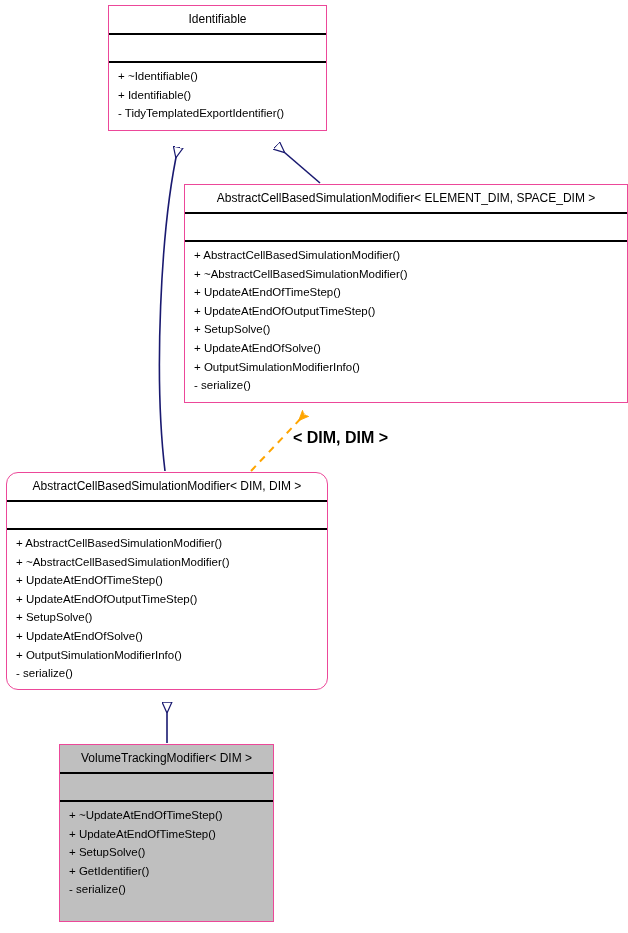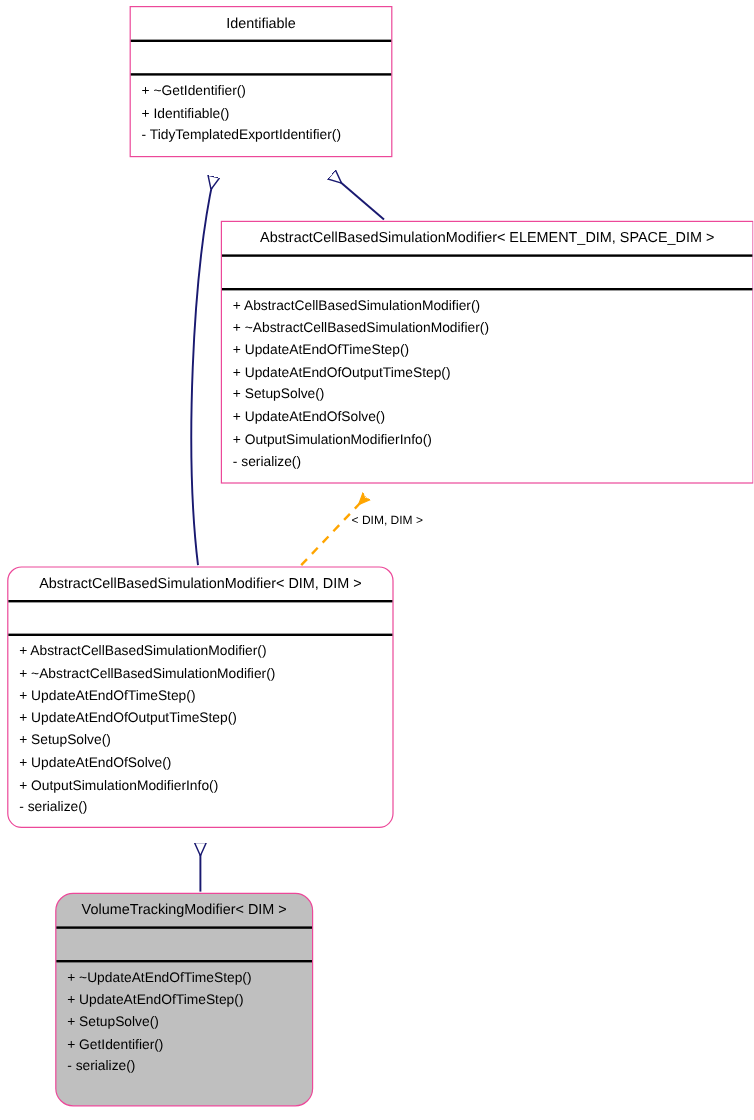"+ ~GetIdentifier()" div.row { text: GetIdentifier -> Identifiable }
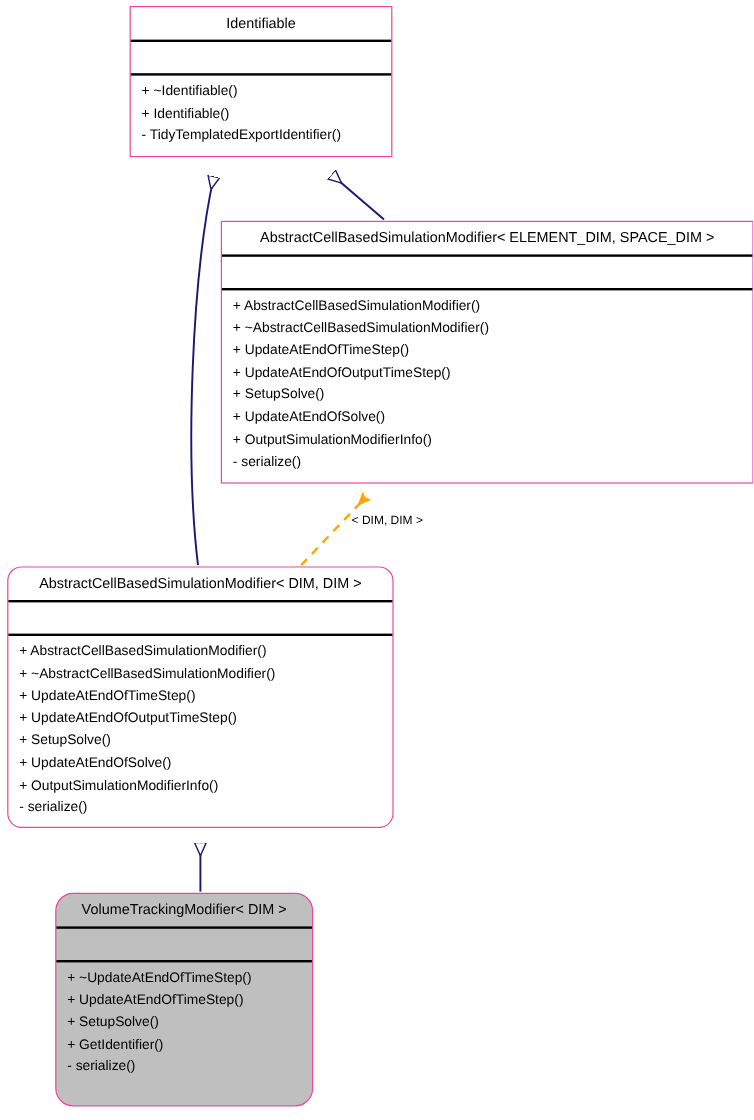"< DIM, DIM >" .edge-label { font-size: 10px -> 16px; font-weight: none -> bold }
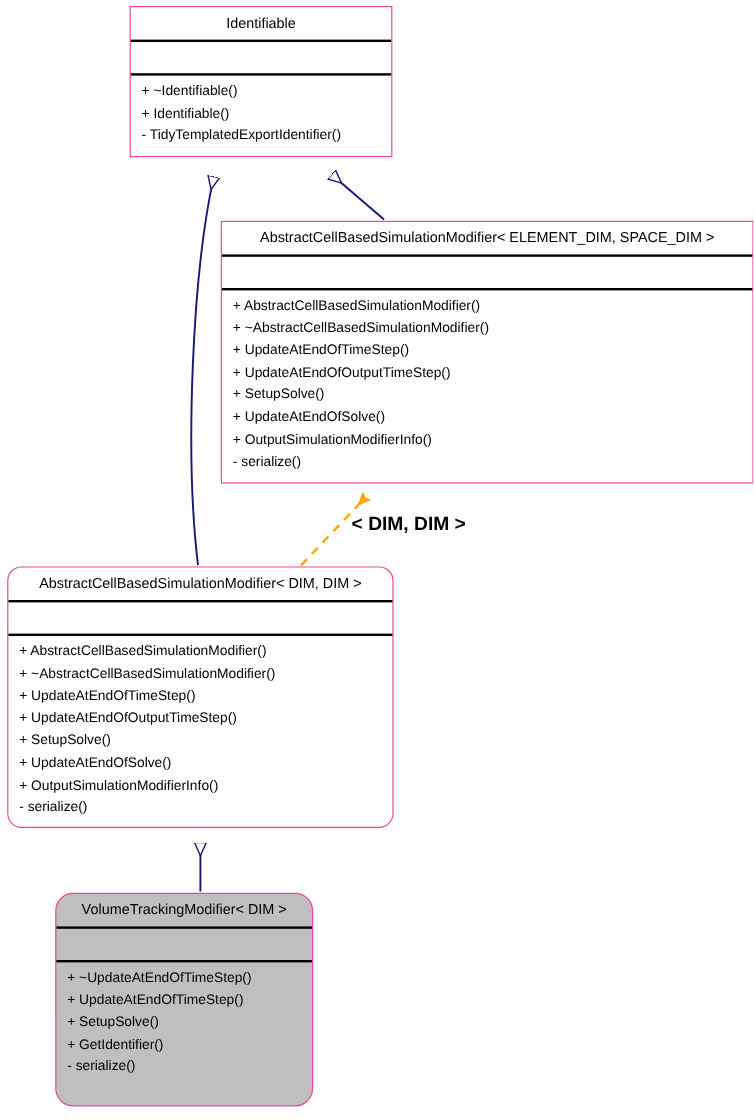"VolumeTrackingModifier< DIM >" div.uml-class { border-radius: 15px -> none; left: 46px -> 59px }
